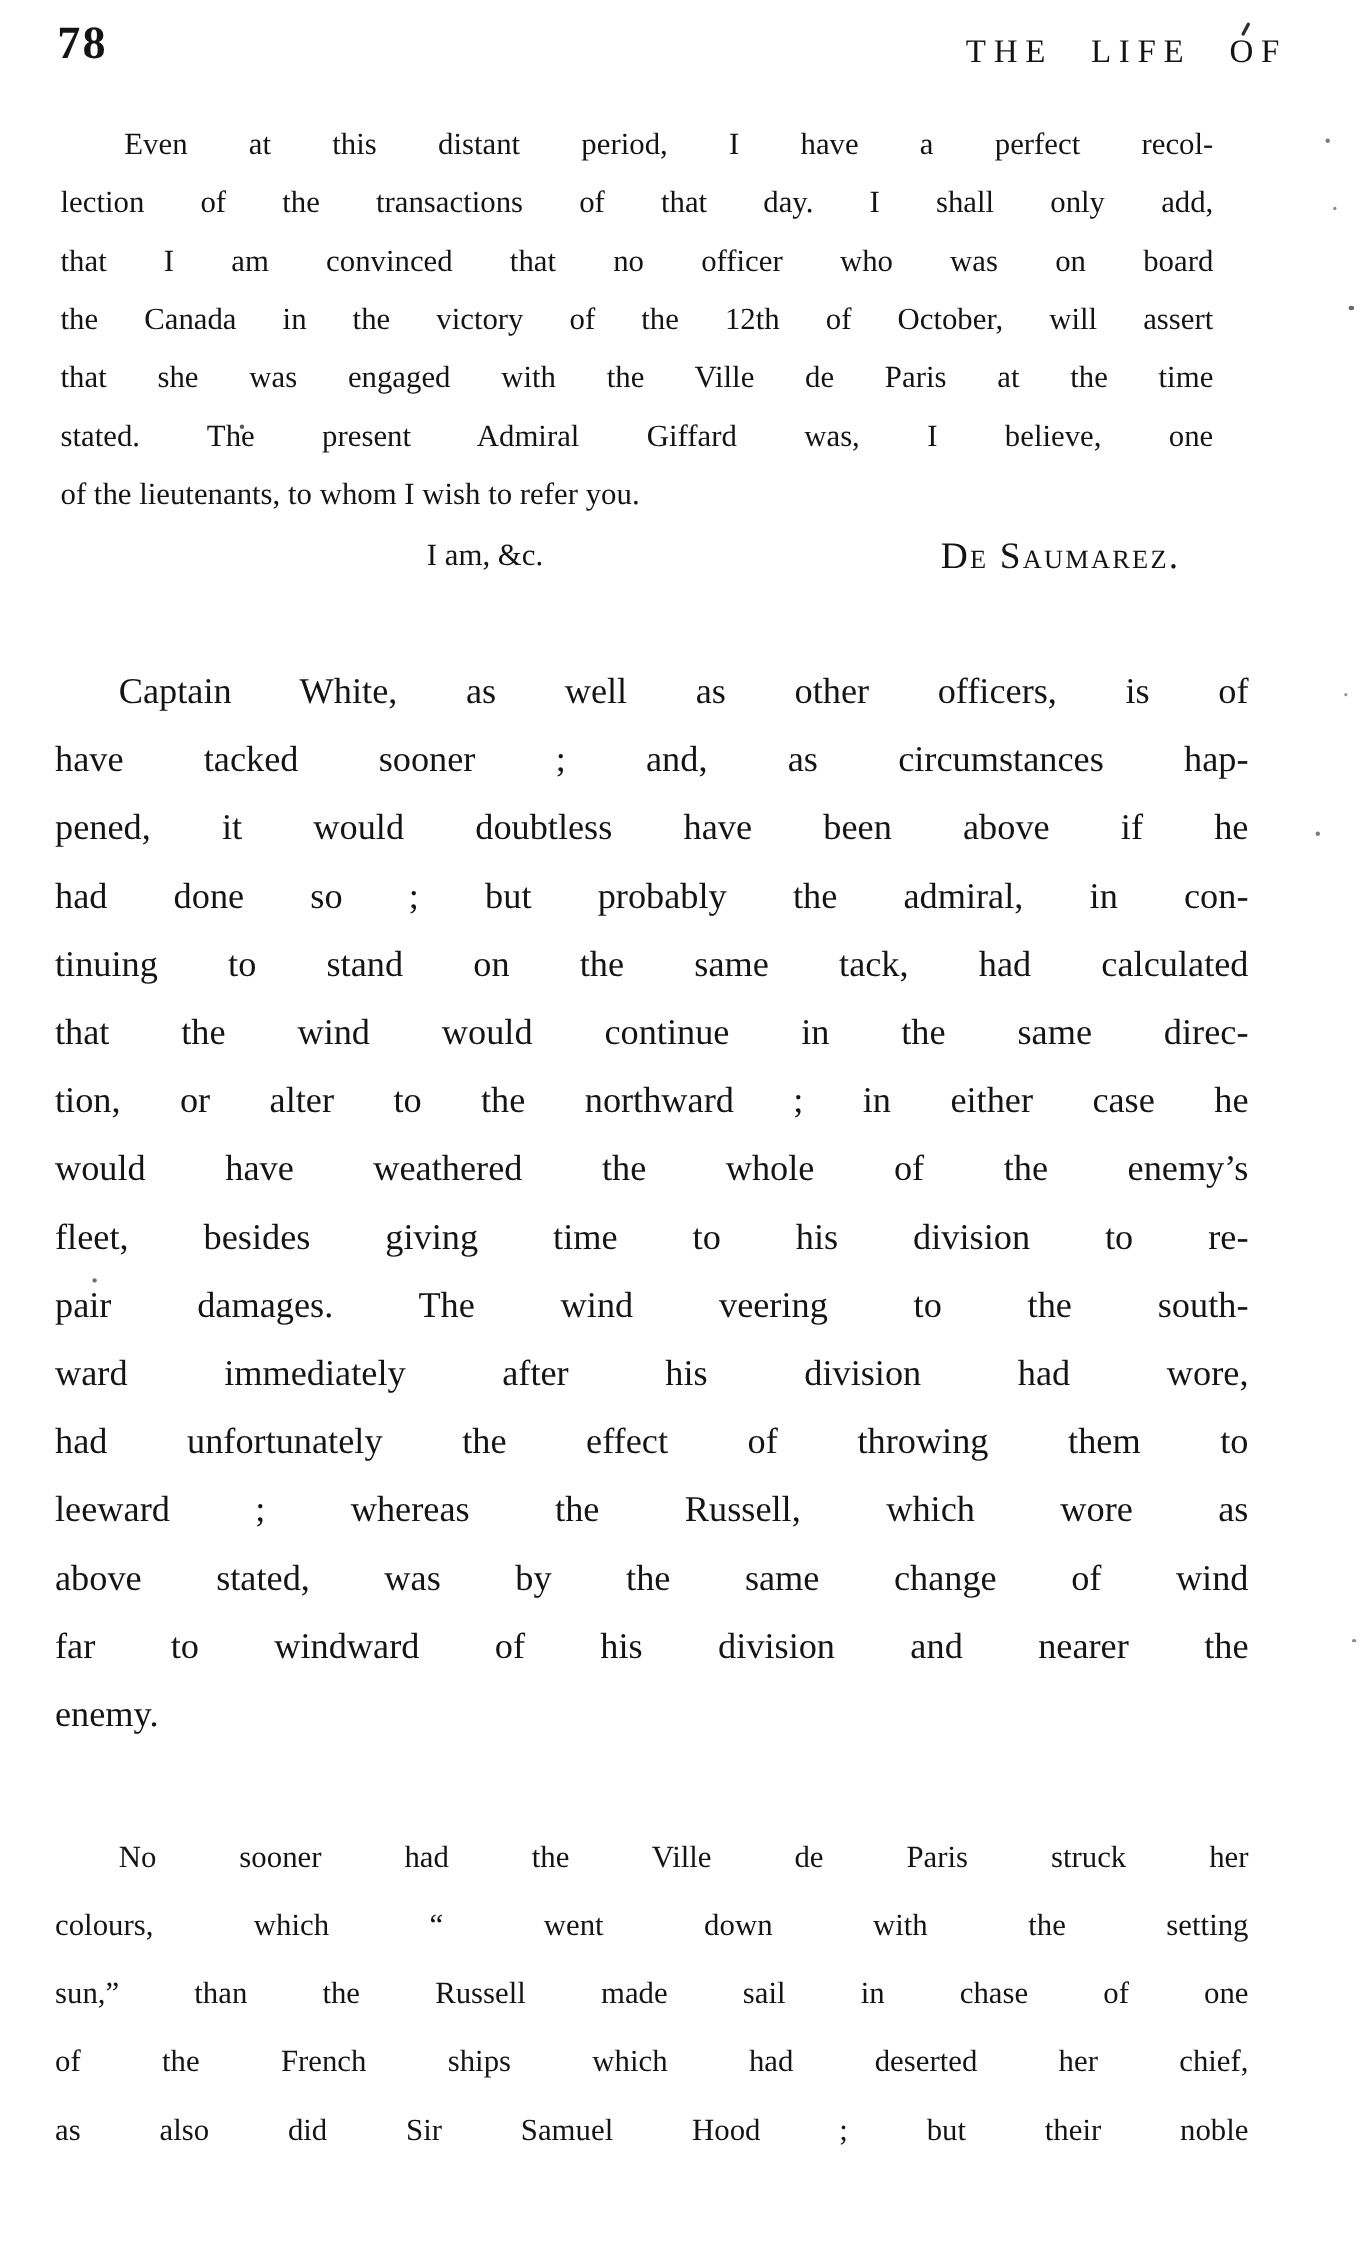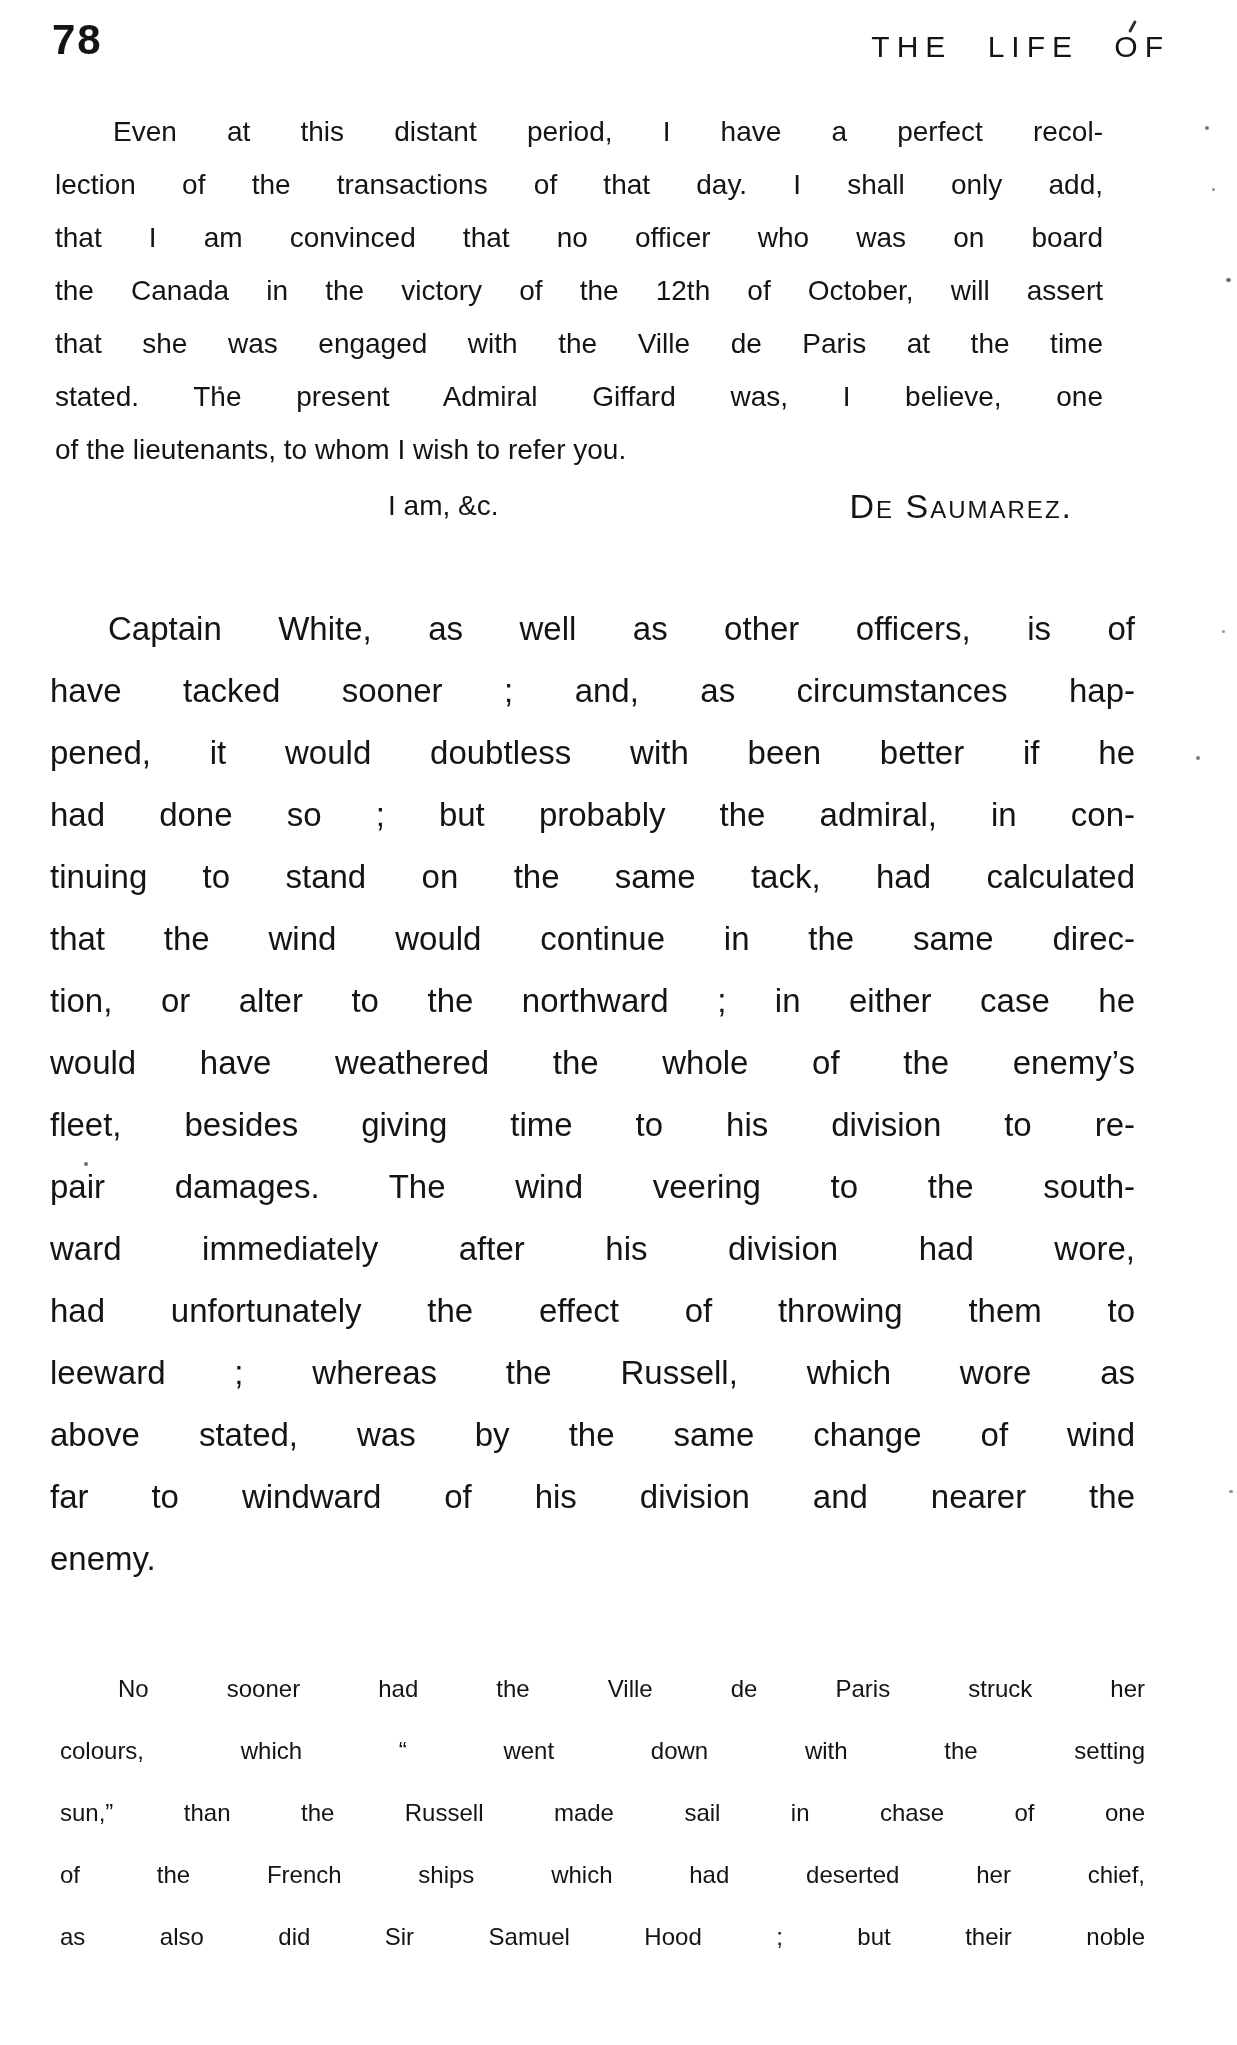"78" .page { font-family: Liberation Sans, sans-serif -> Liberation Serif, serif }
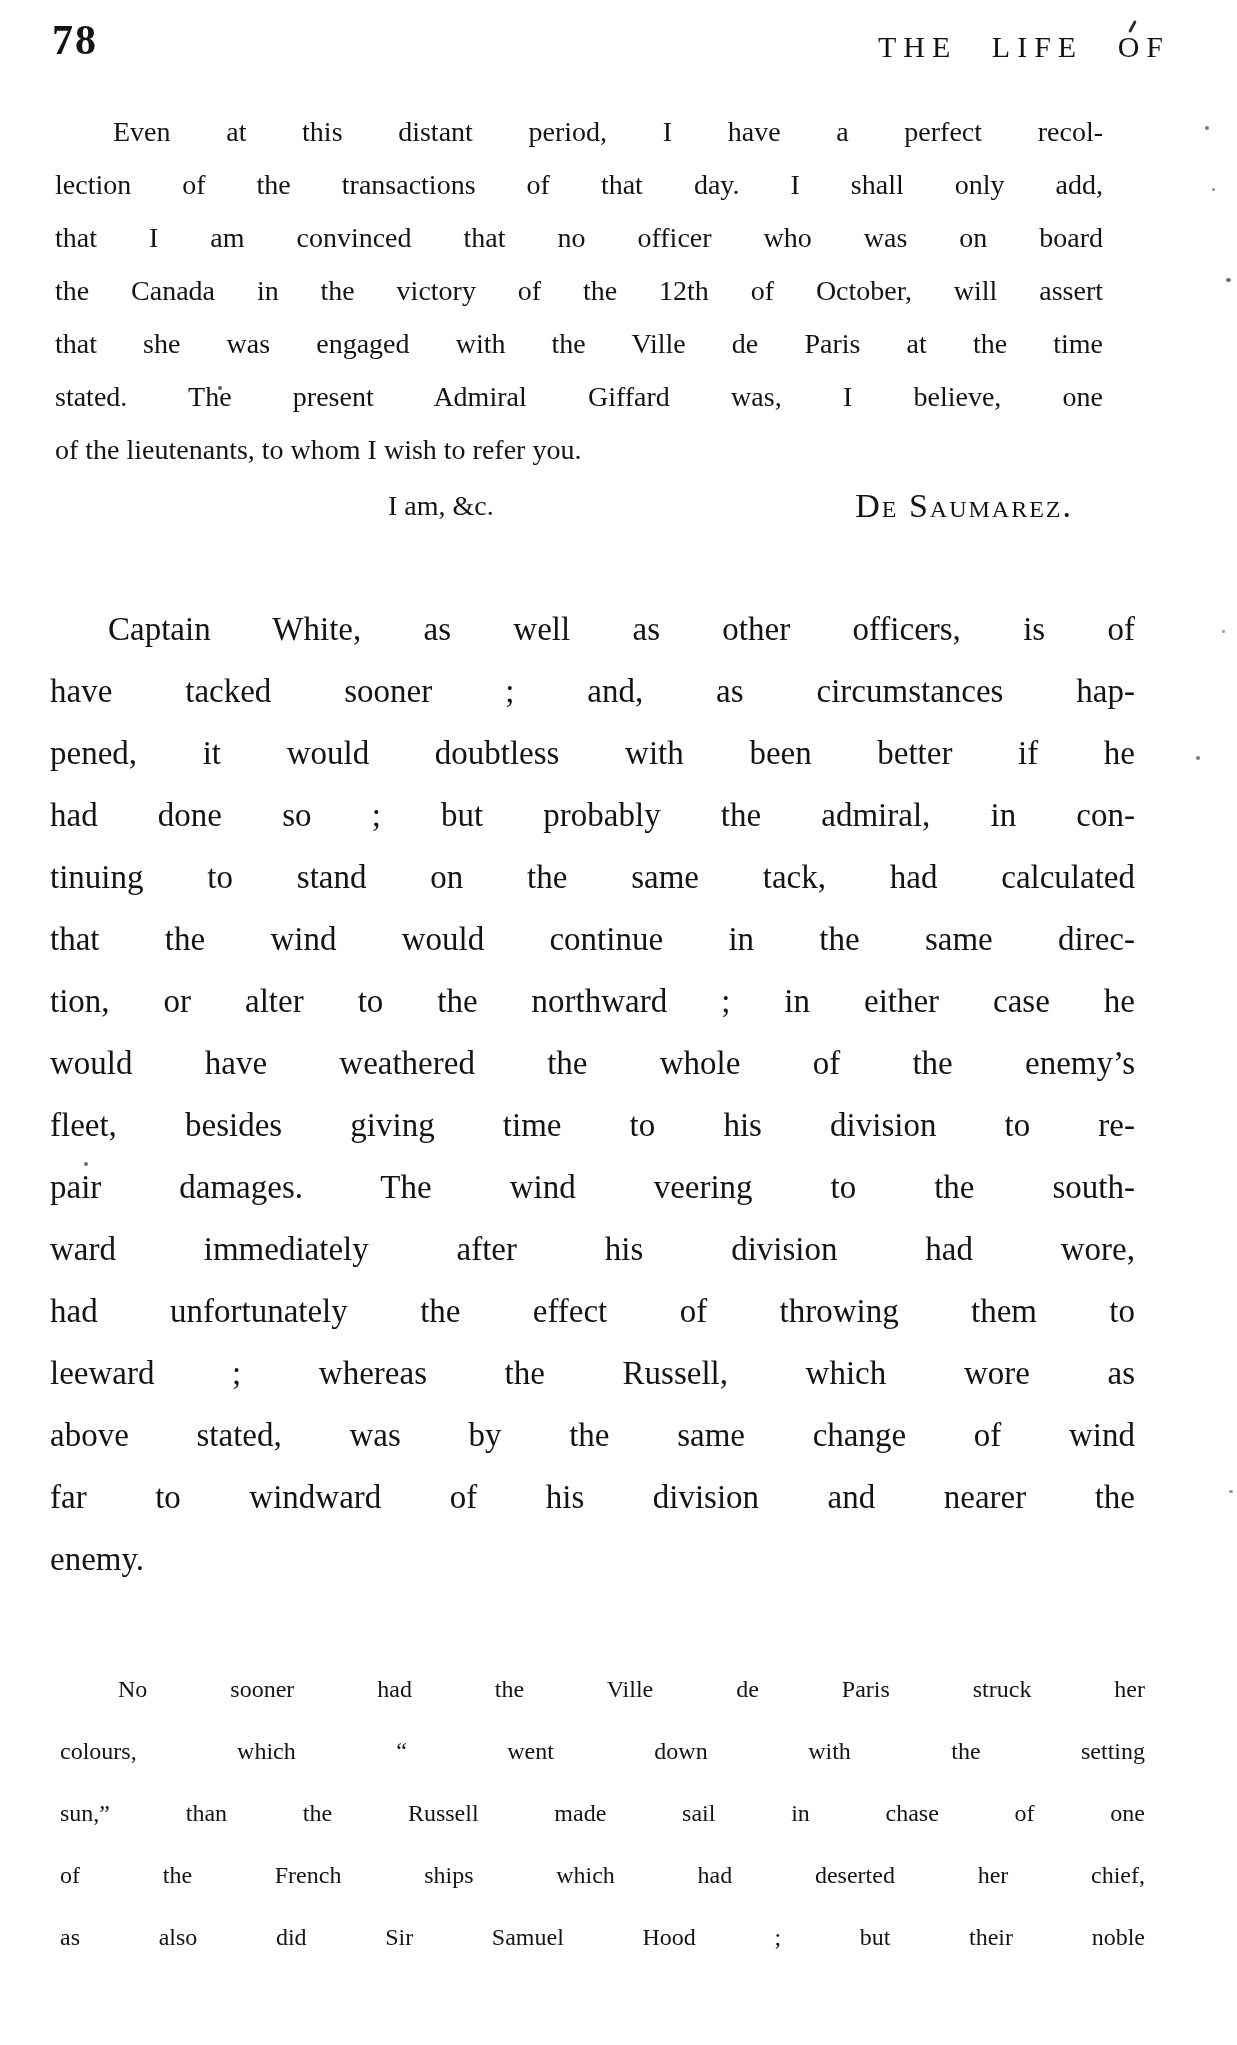"pened, it would doubtless with" div.line { text: with been better -> have been above }
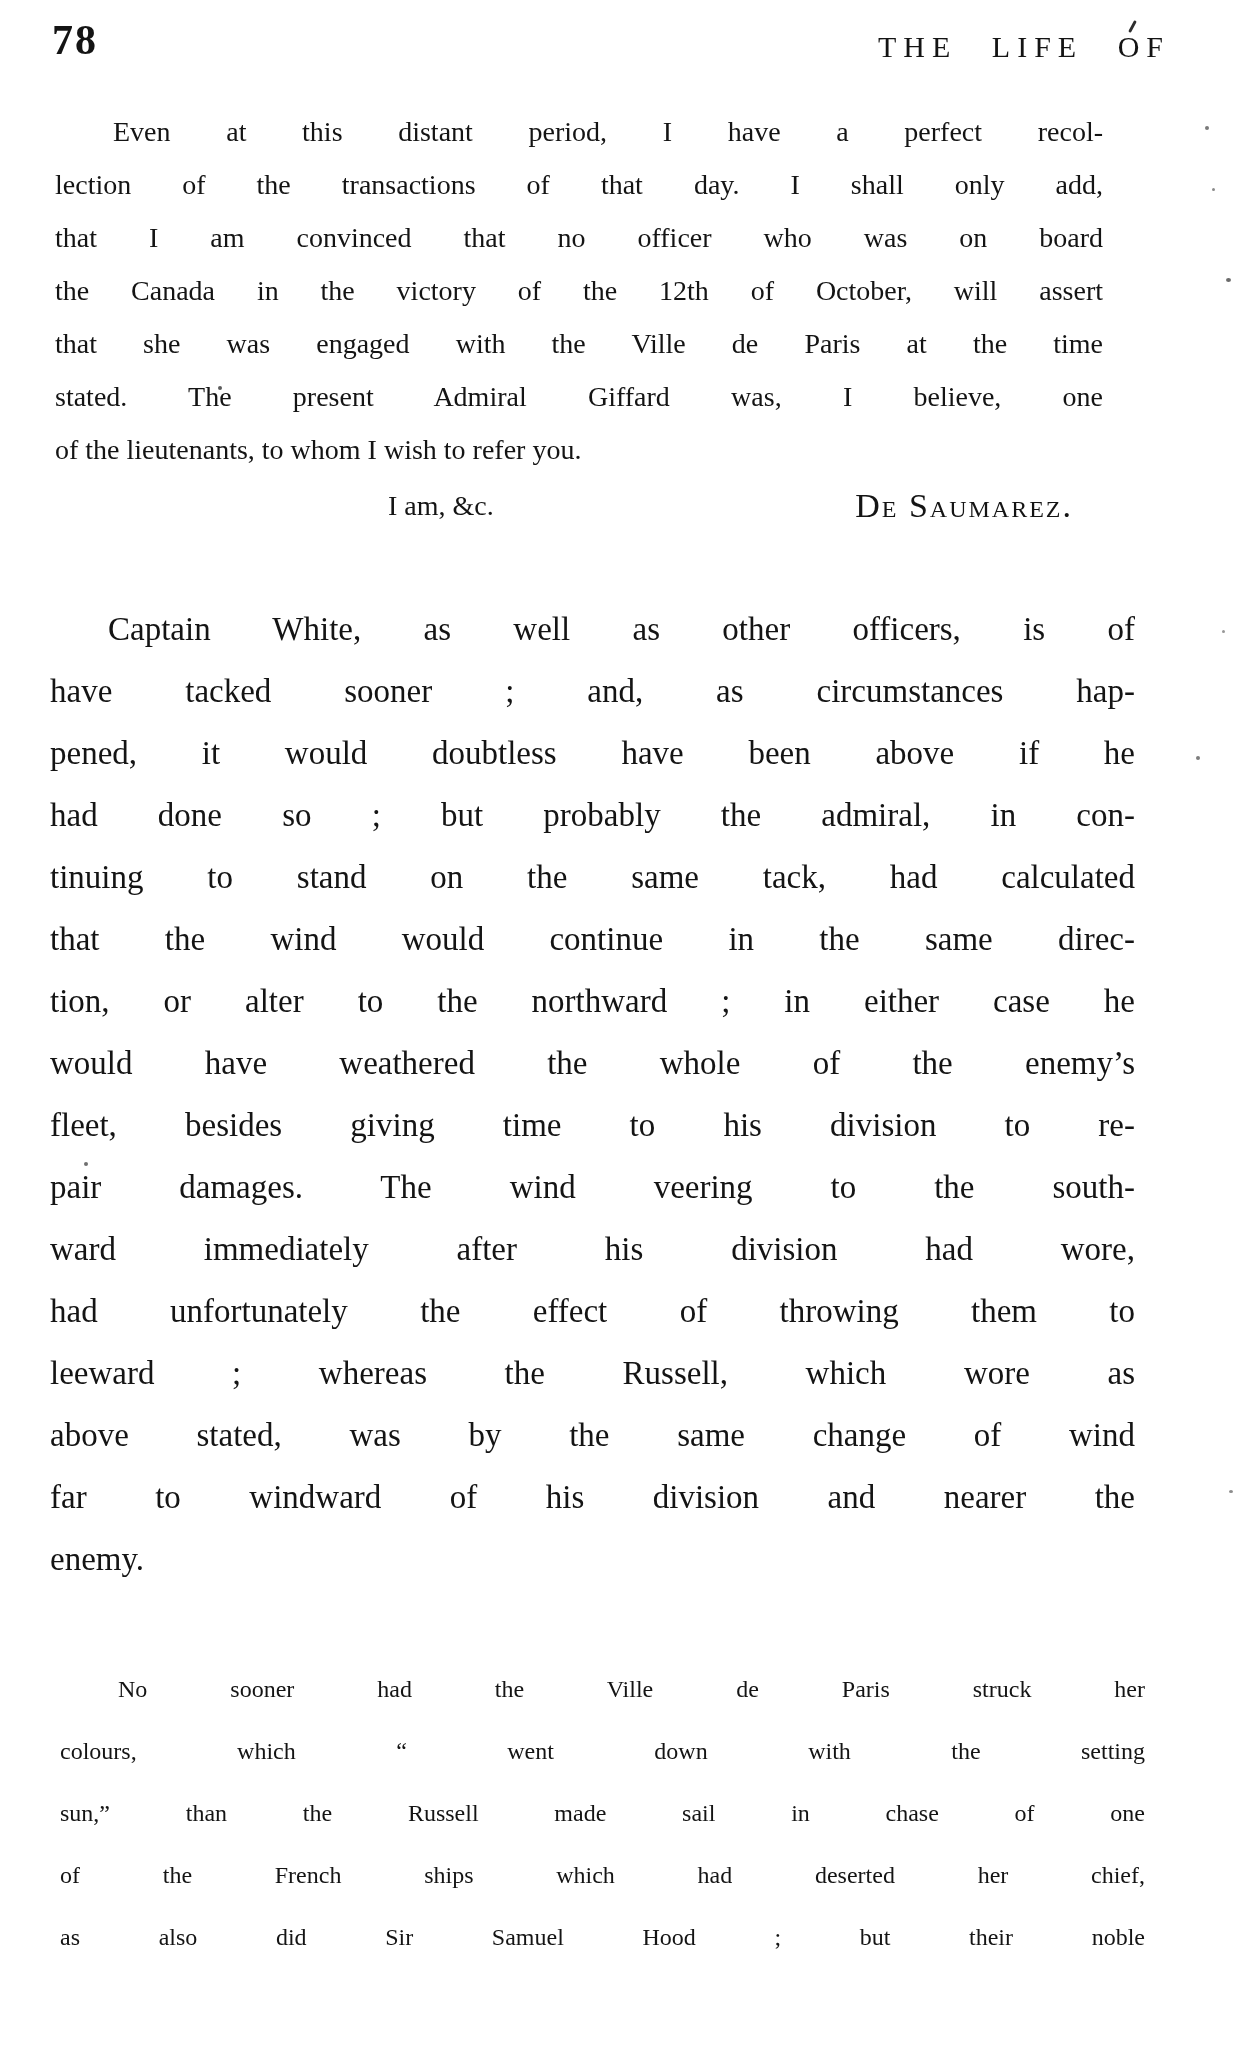"No sooner had the Ville" .para-b { font-size: 24px -> 28px; left: 60px -> 50px }
